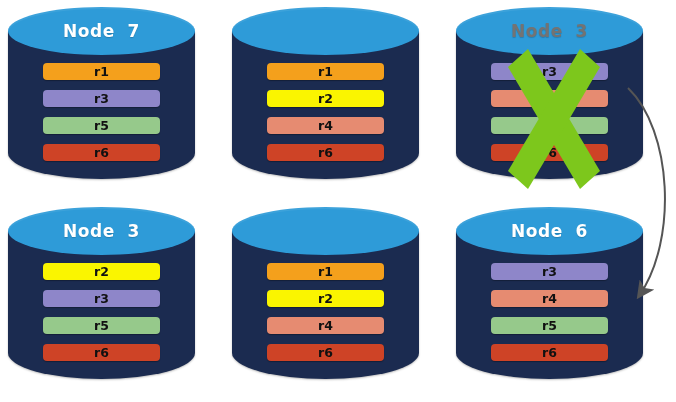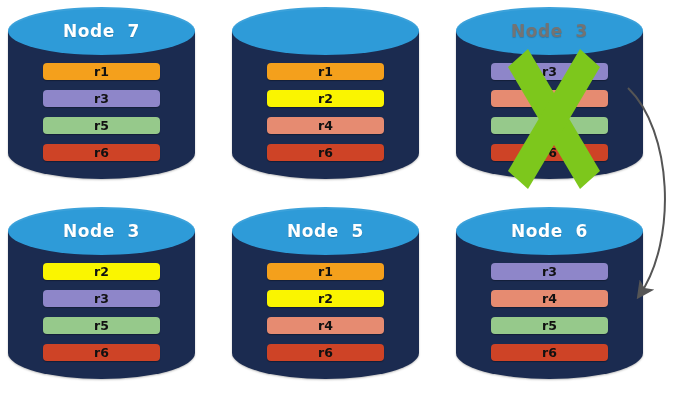"Node 5" div.cyl-label { html: <div>Node 5</div> -> none }
